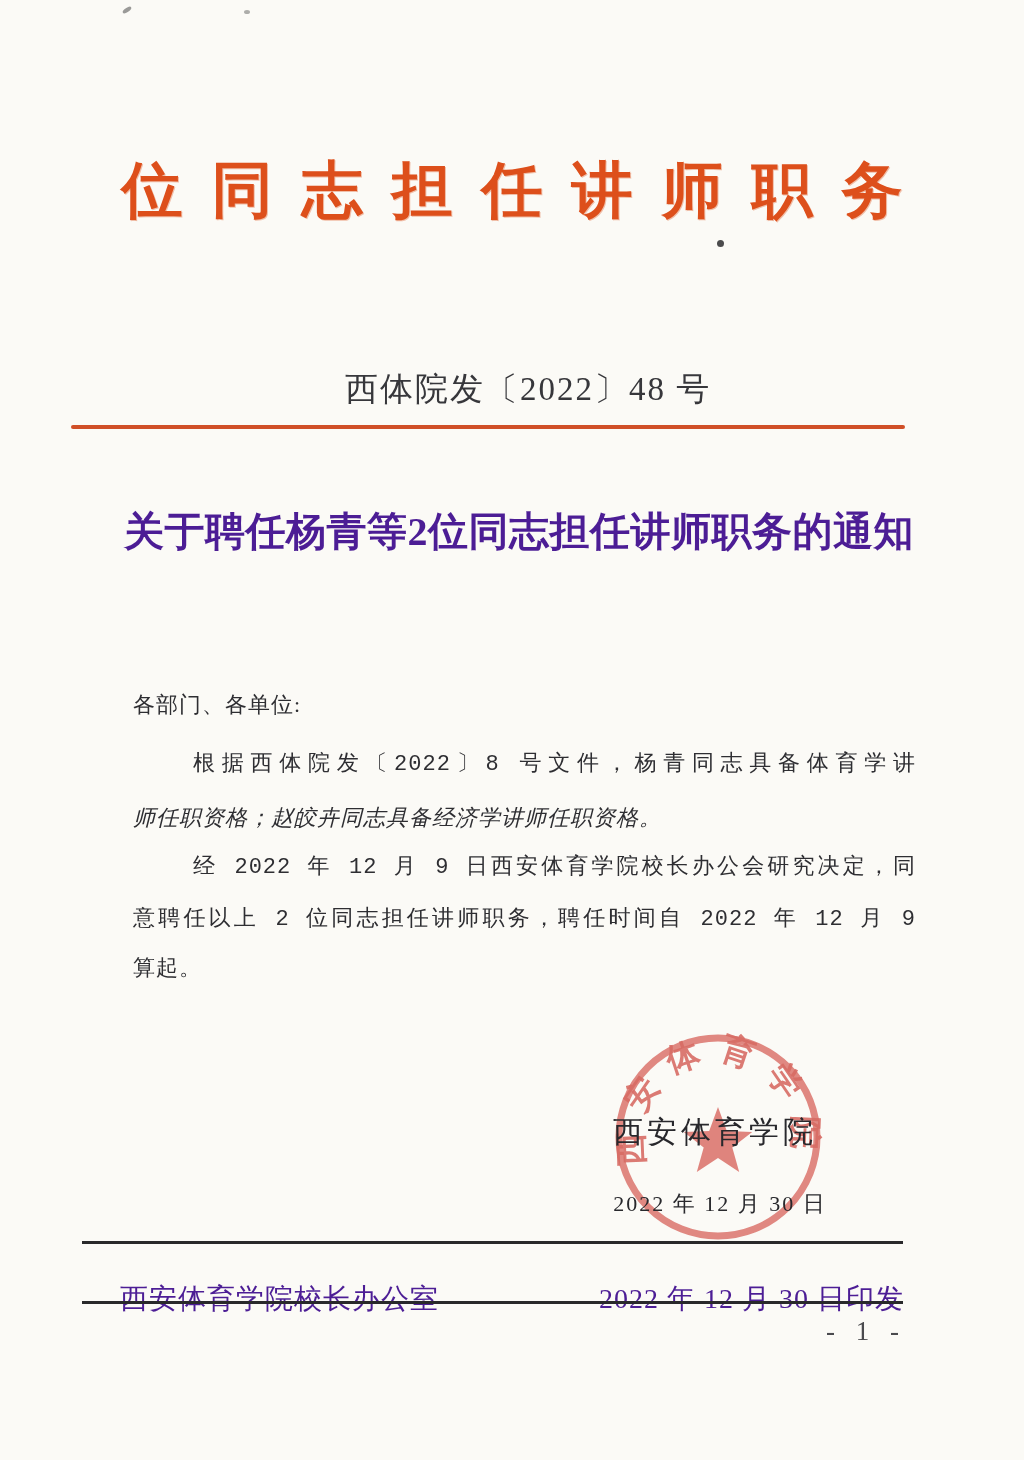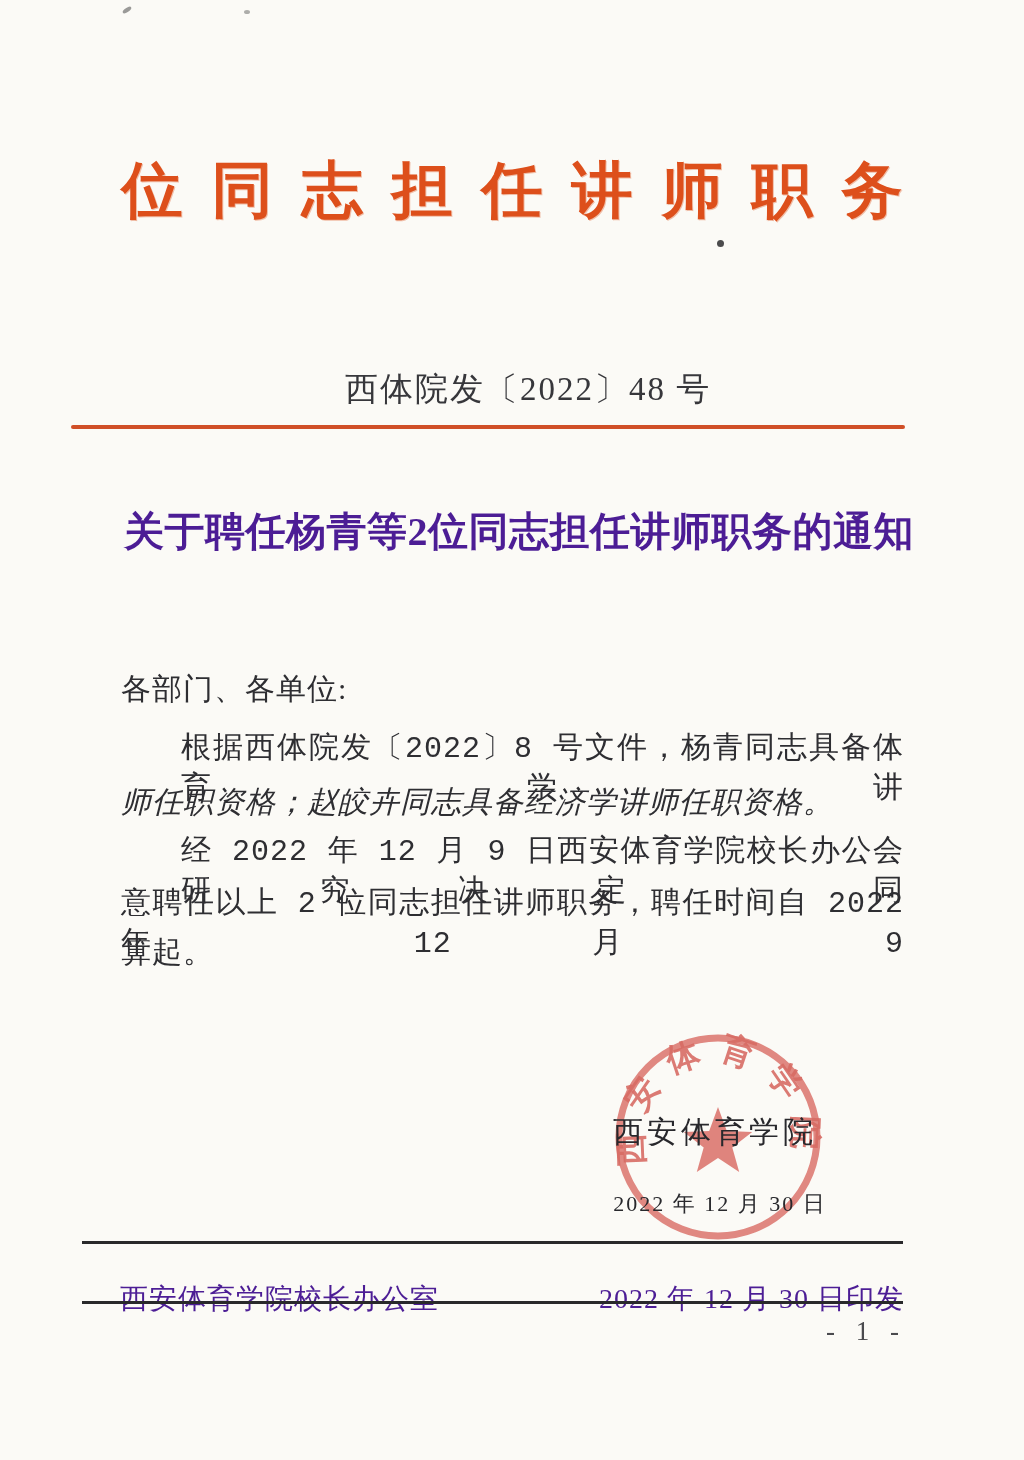"各部门、各单位:" .body-line { font-size: 30px -> 22px; left: 0 -> 12px; margin-top: none -> 16px }
